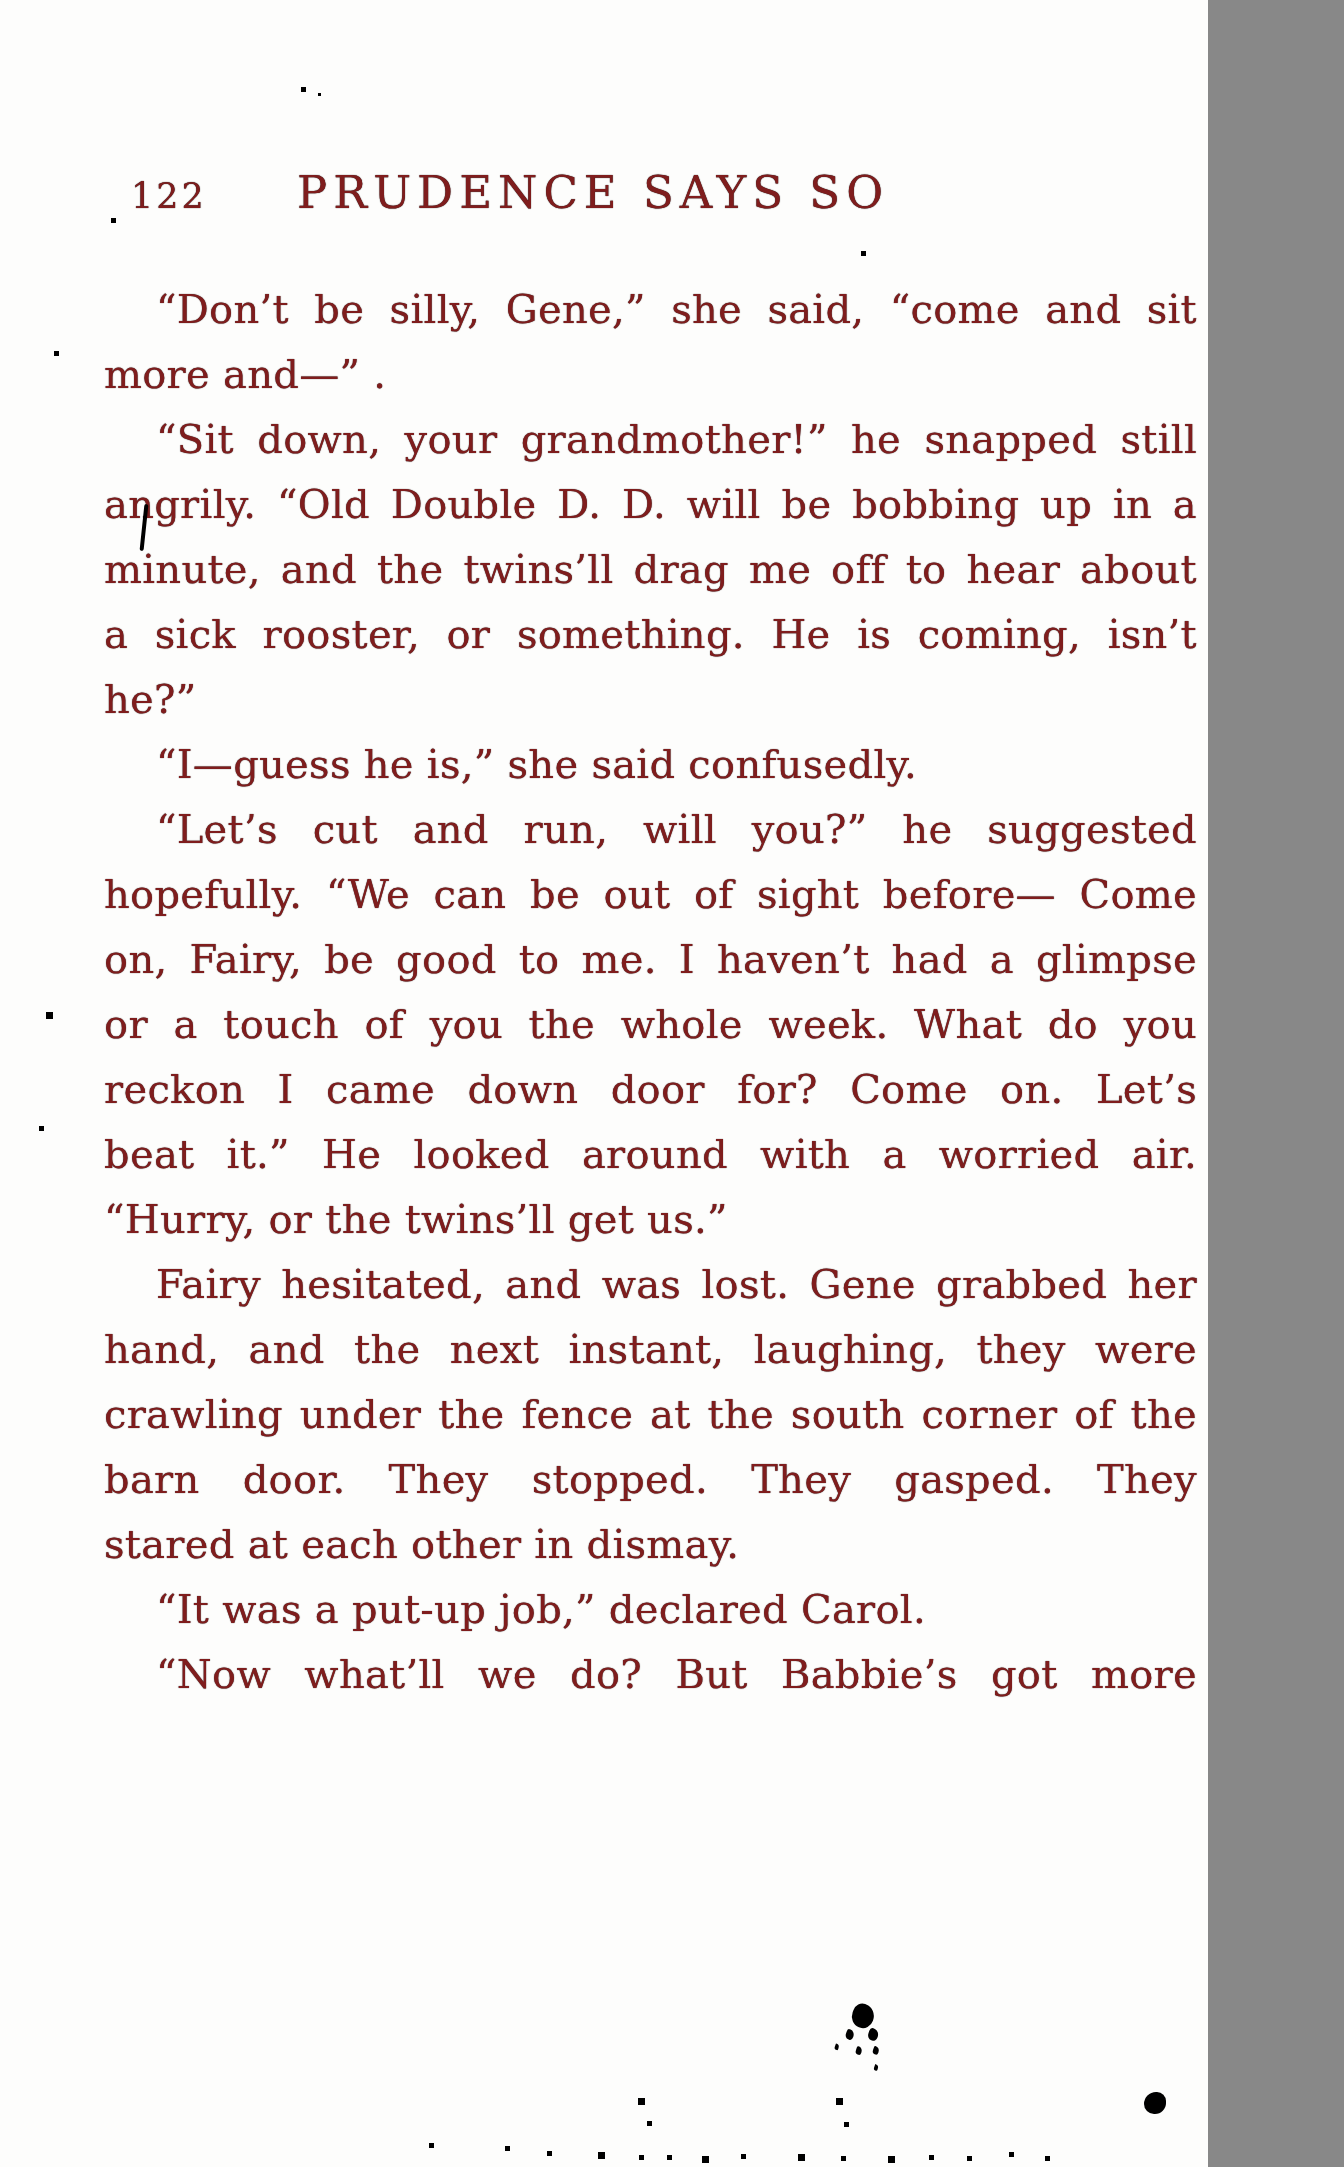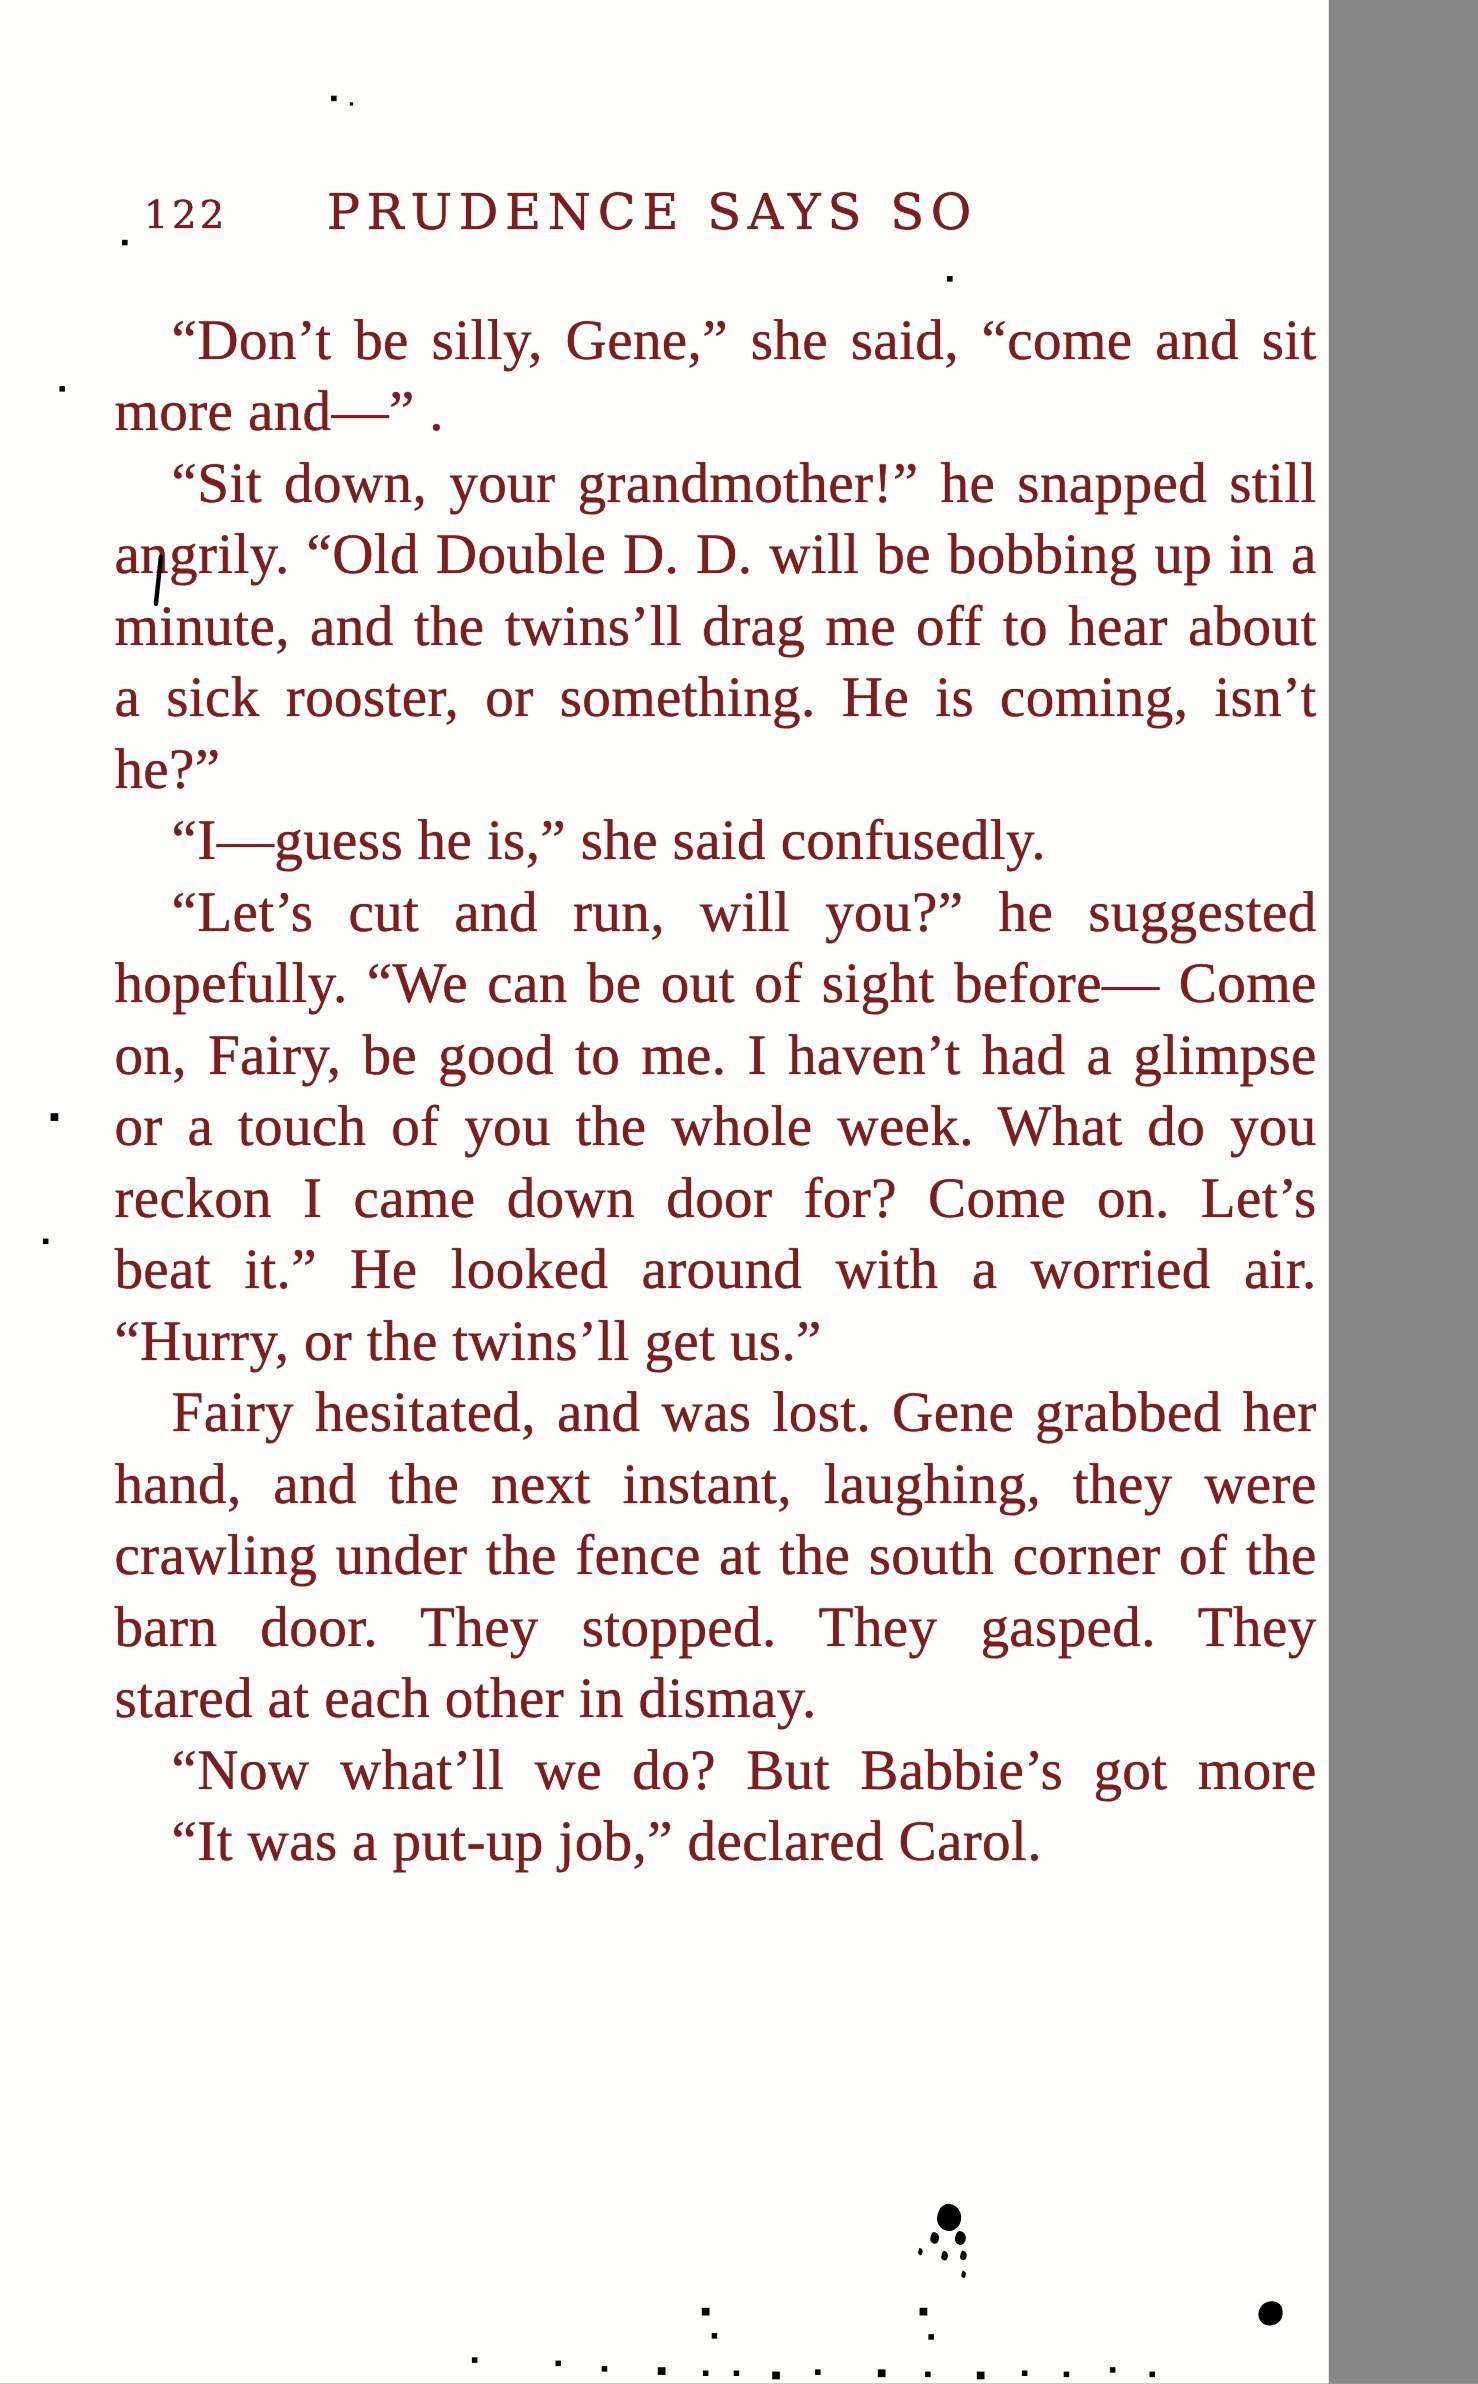"“Don’t be silly, Gene,” she" .line { font-family: Liberation Serif, serif -> none; font-size: 52px -> 40px }
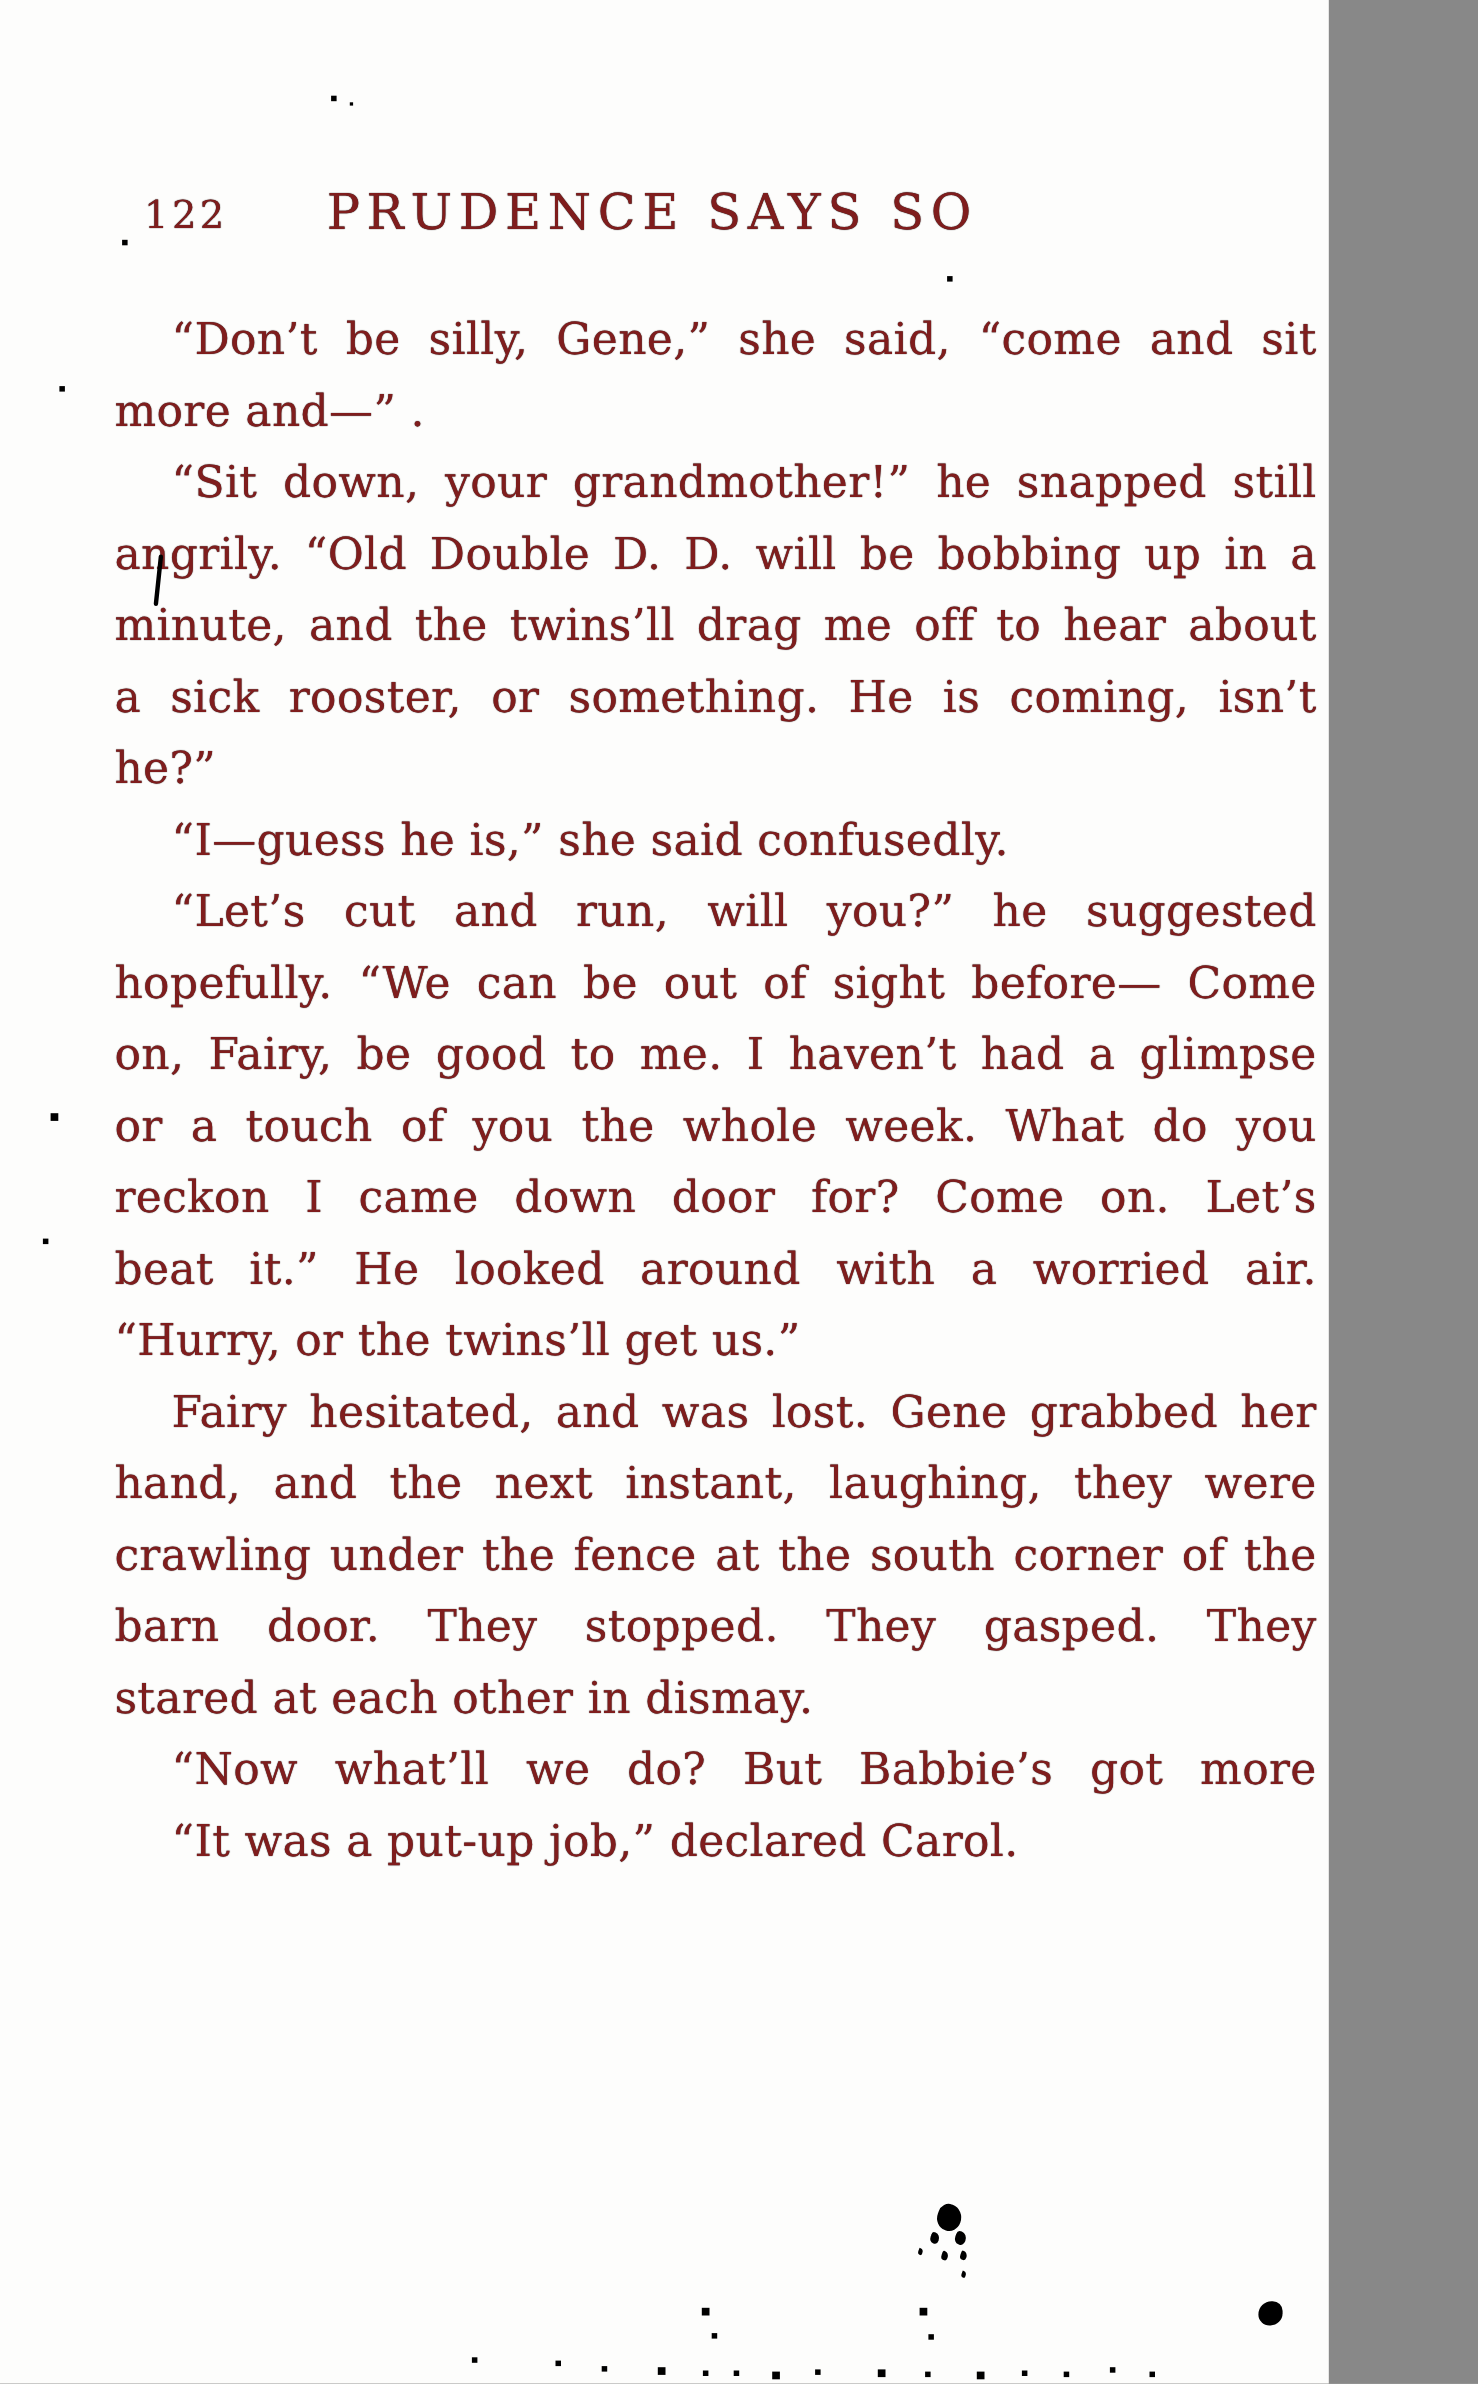"“Now what’ll we do? But" div.line { order: before "“It was a put-up job,”" -> after "“It was a put-up job,”" }
